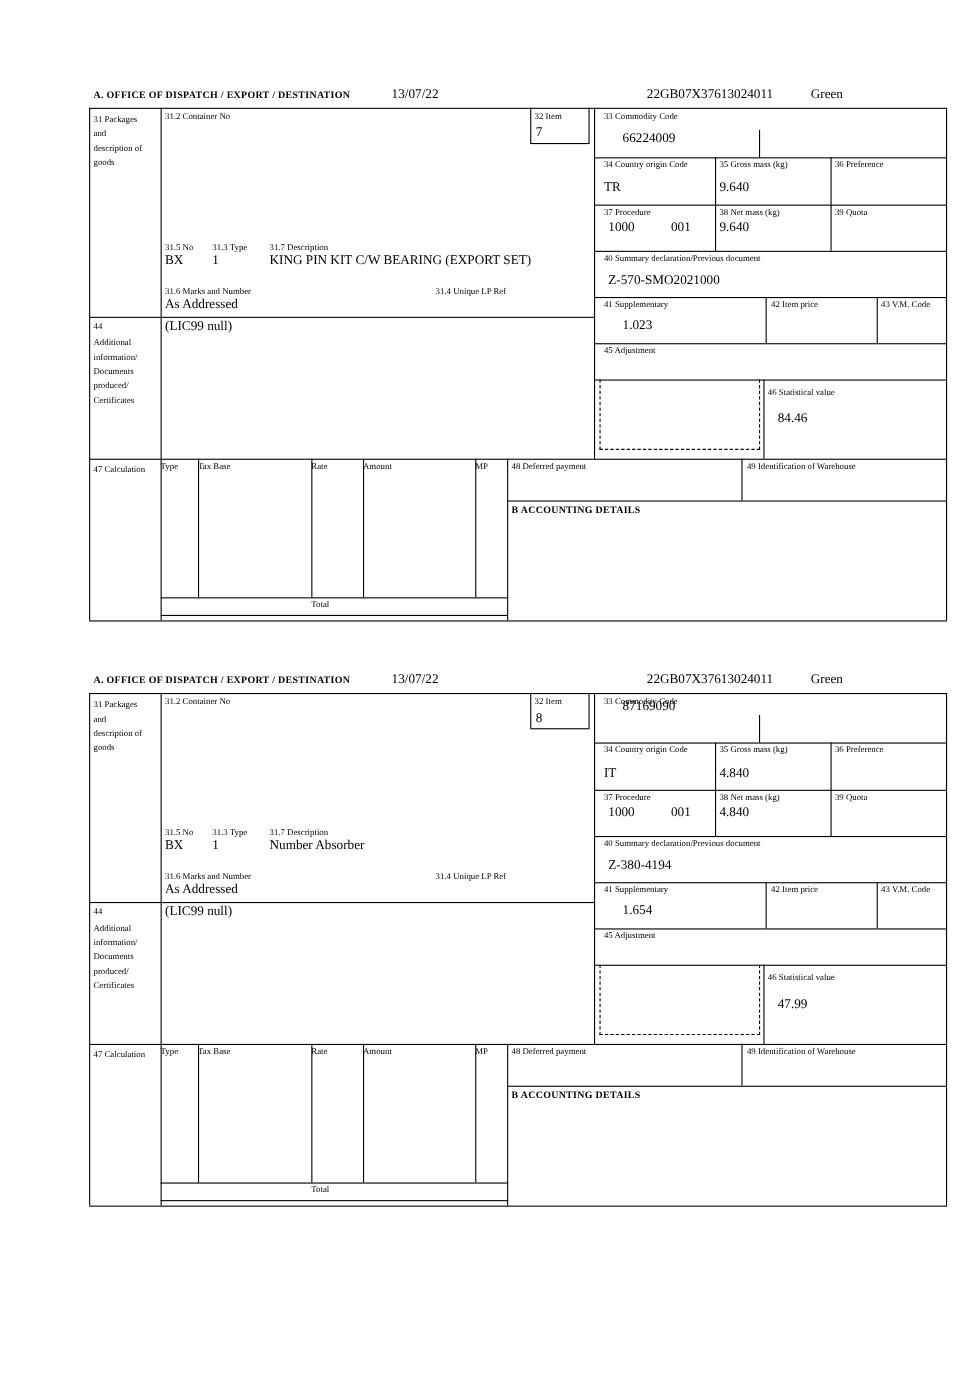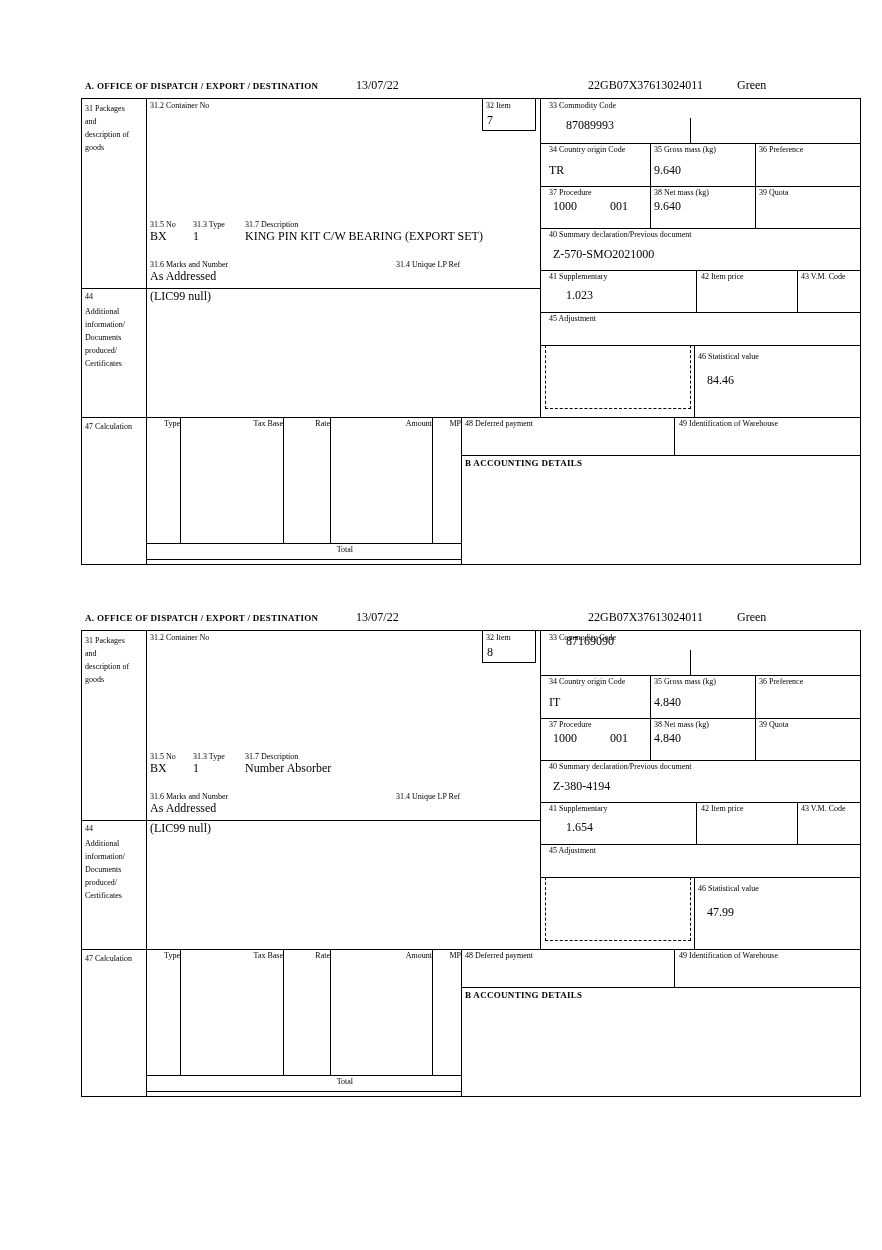"87089993" div.abs { text: 87089993 -> 66224009 }
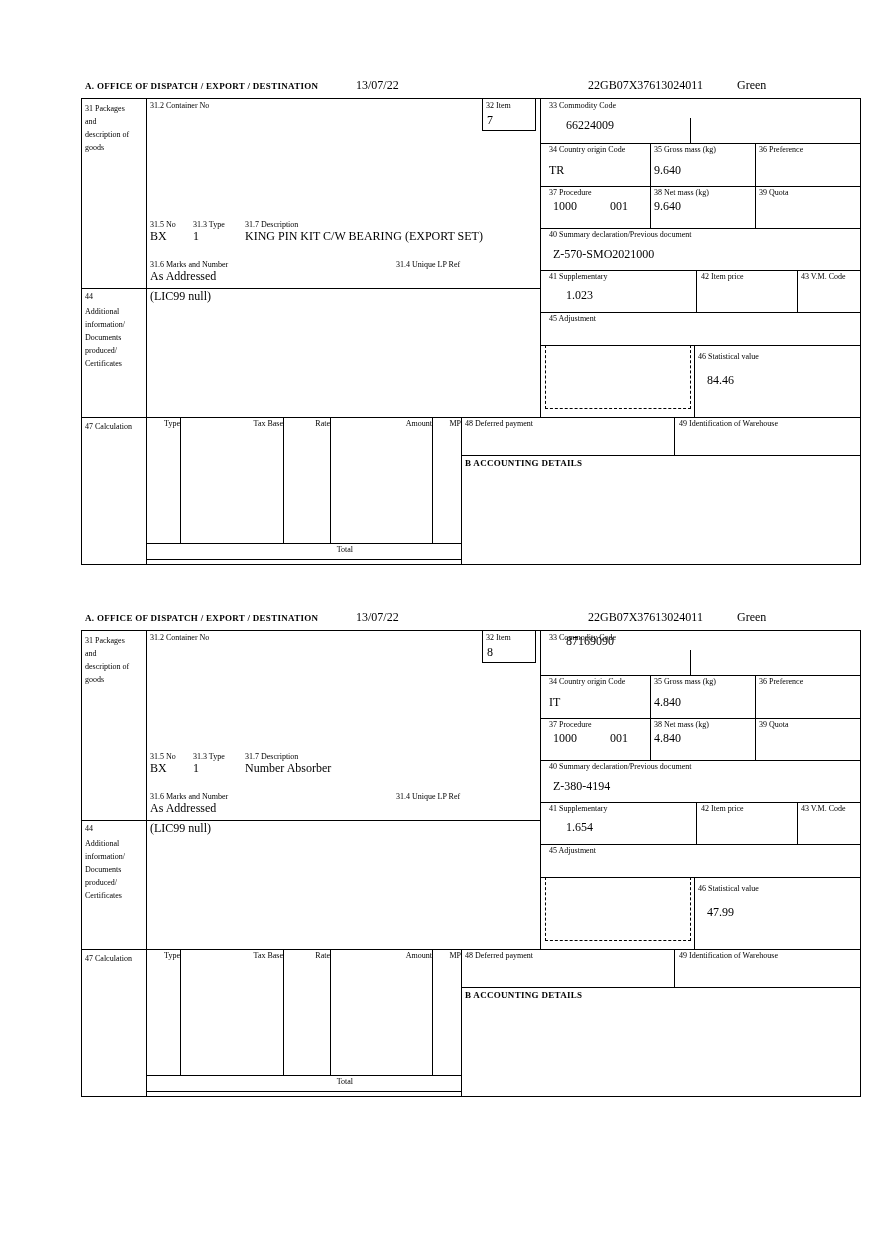"Type" .ctr { text-align: right -> left }
